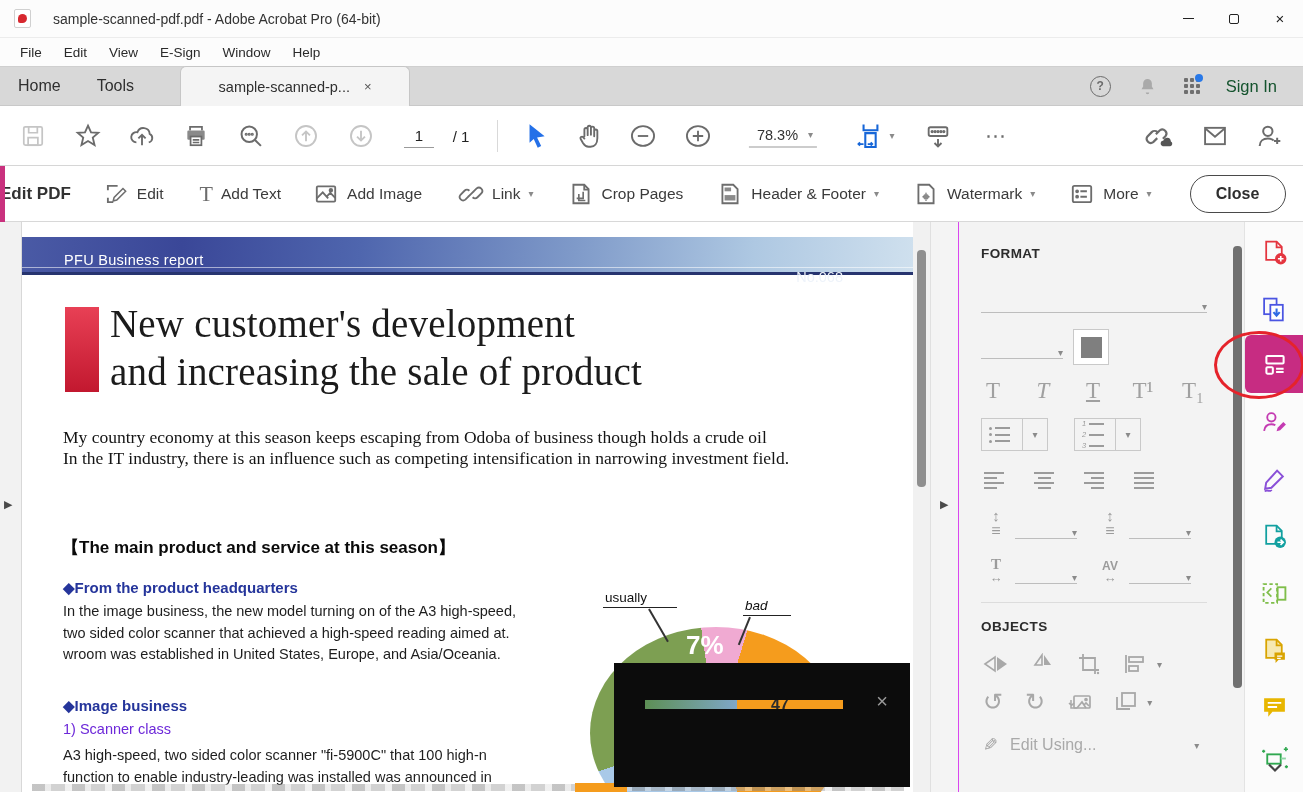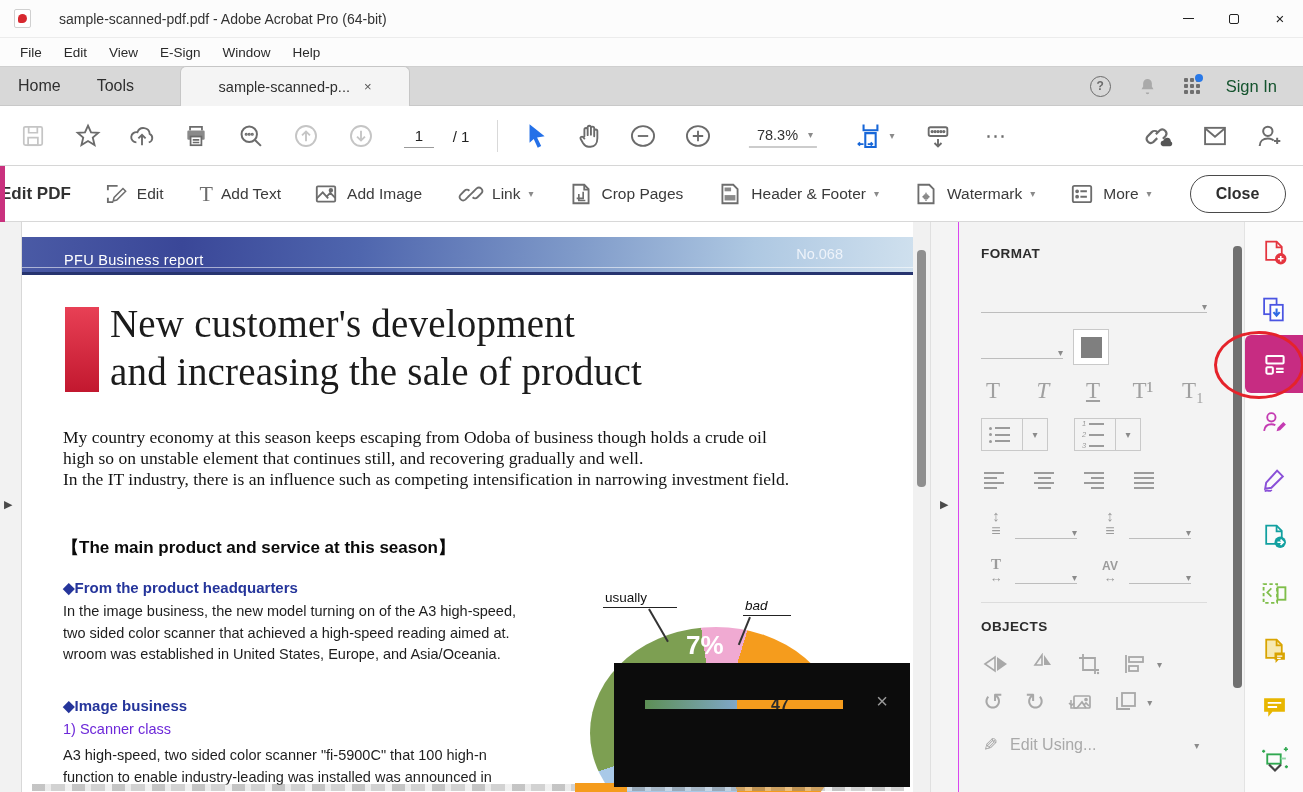"sample-scanned-pdf.pdf - Adobe Acrobat" .titletext { margin-left: 28px -> 22px }
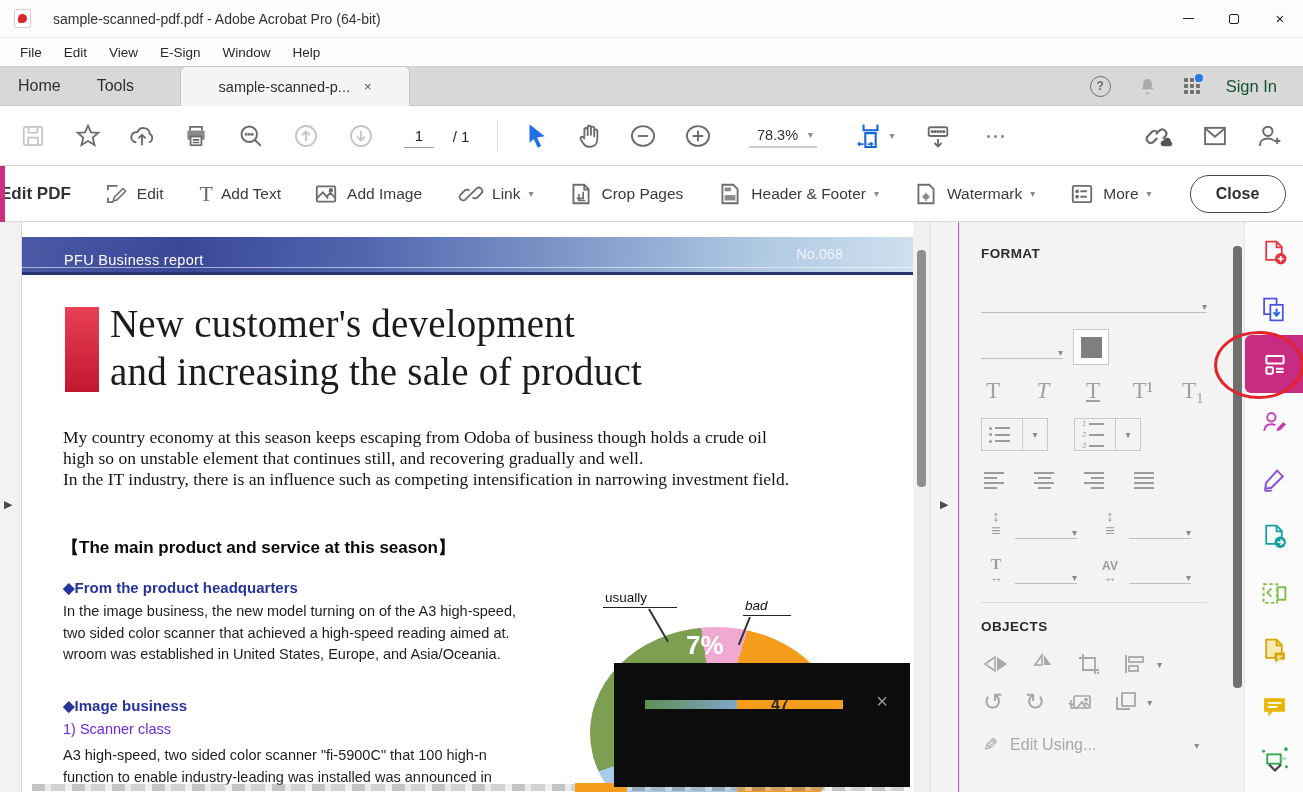"No.068" .bannerright { top: 9px -> 32px }
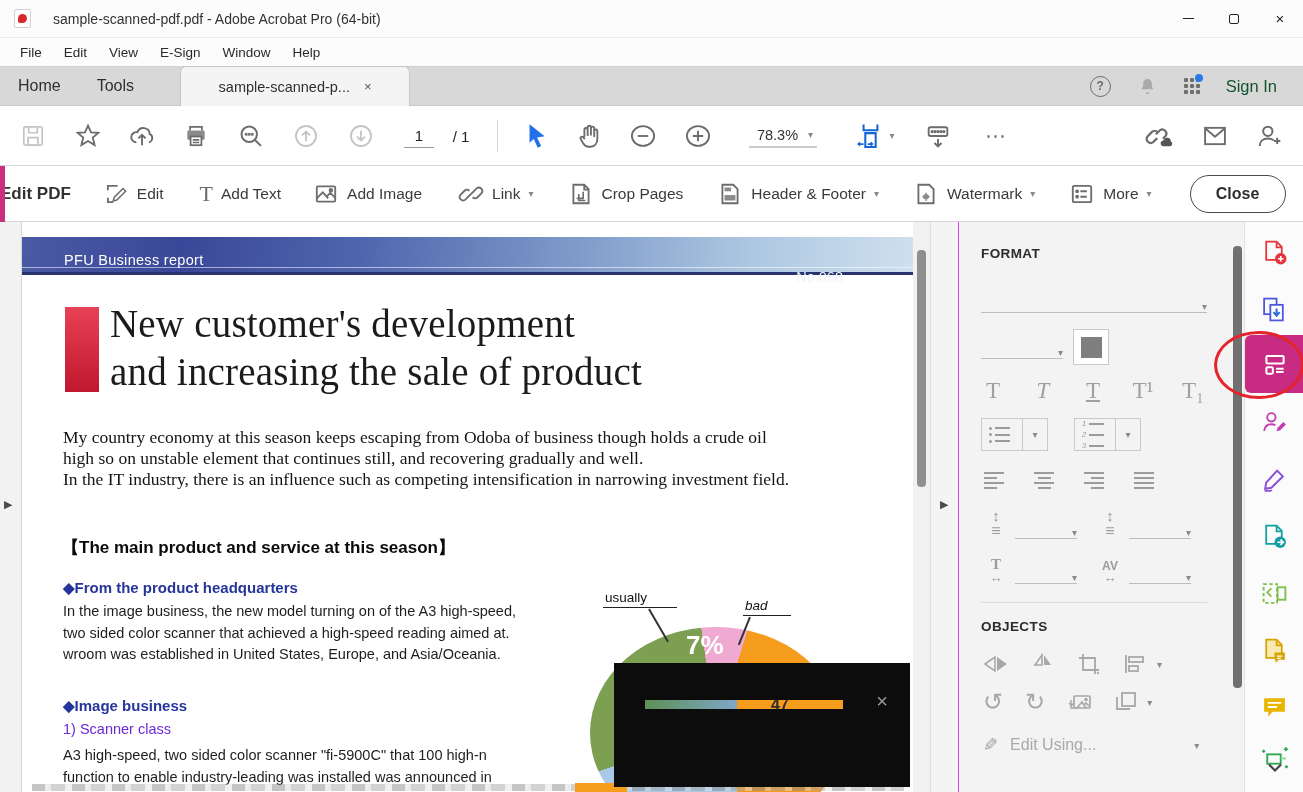"high so on unstable element" div { html: <div>high so on unstable element that continues still, and recovering gradually and well.</div> -> none }
